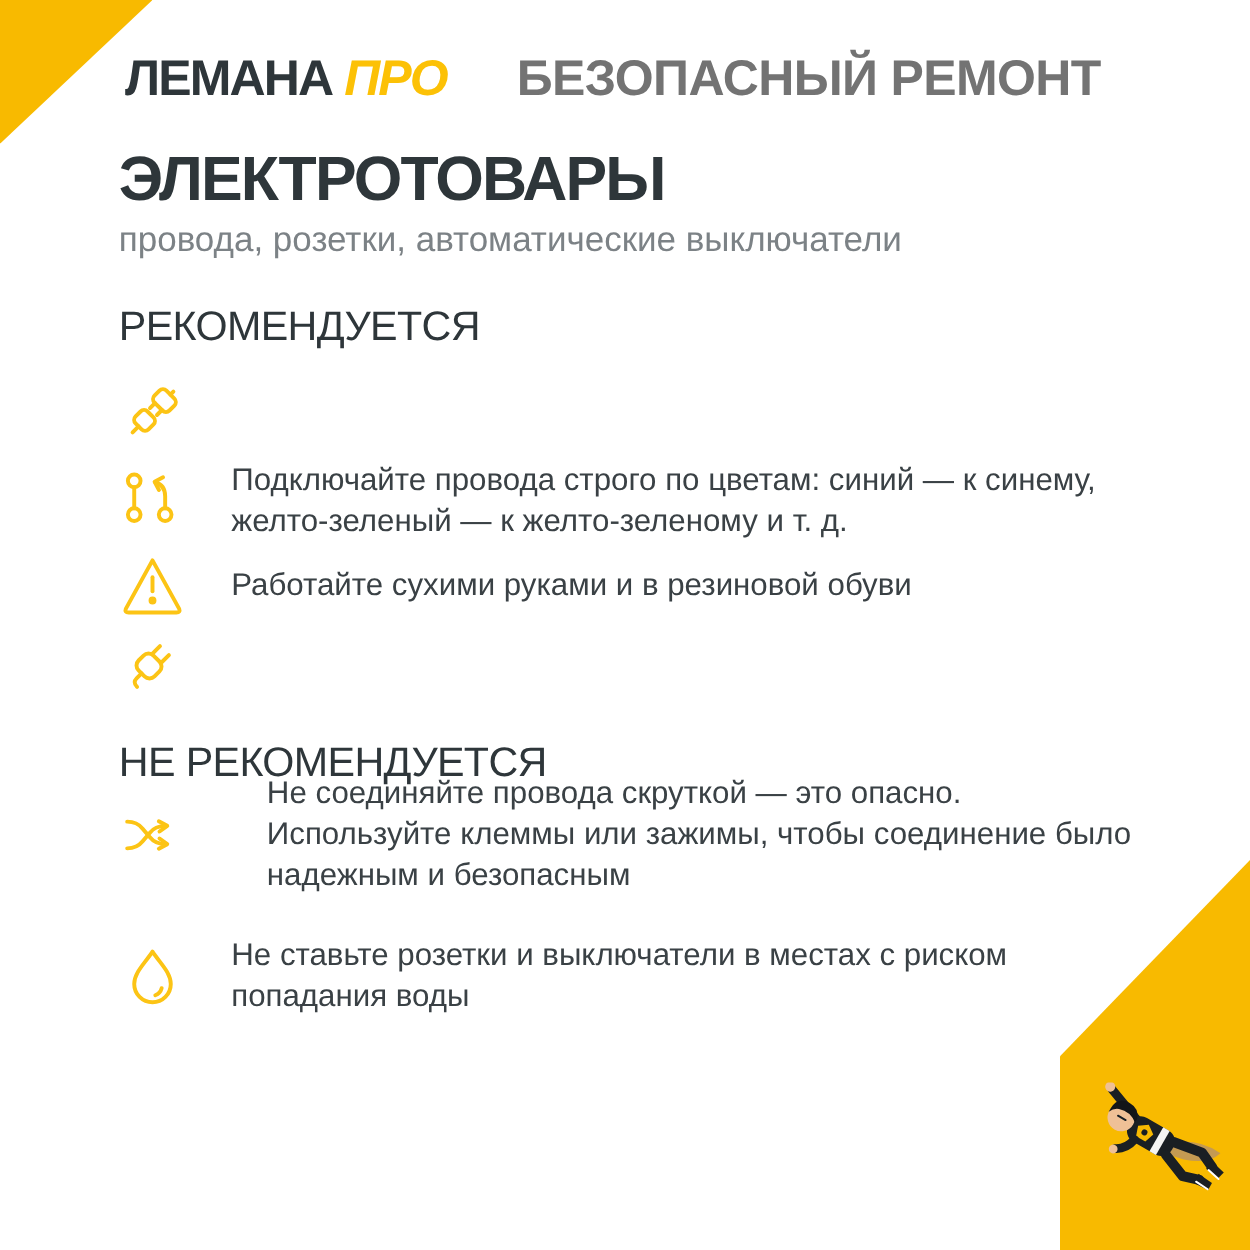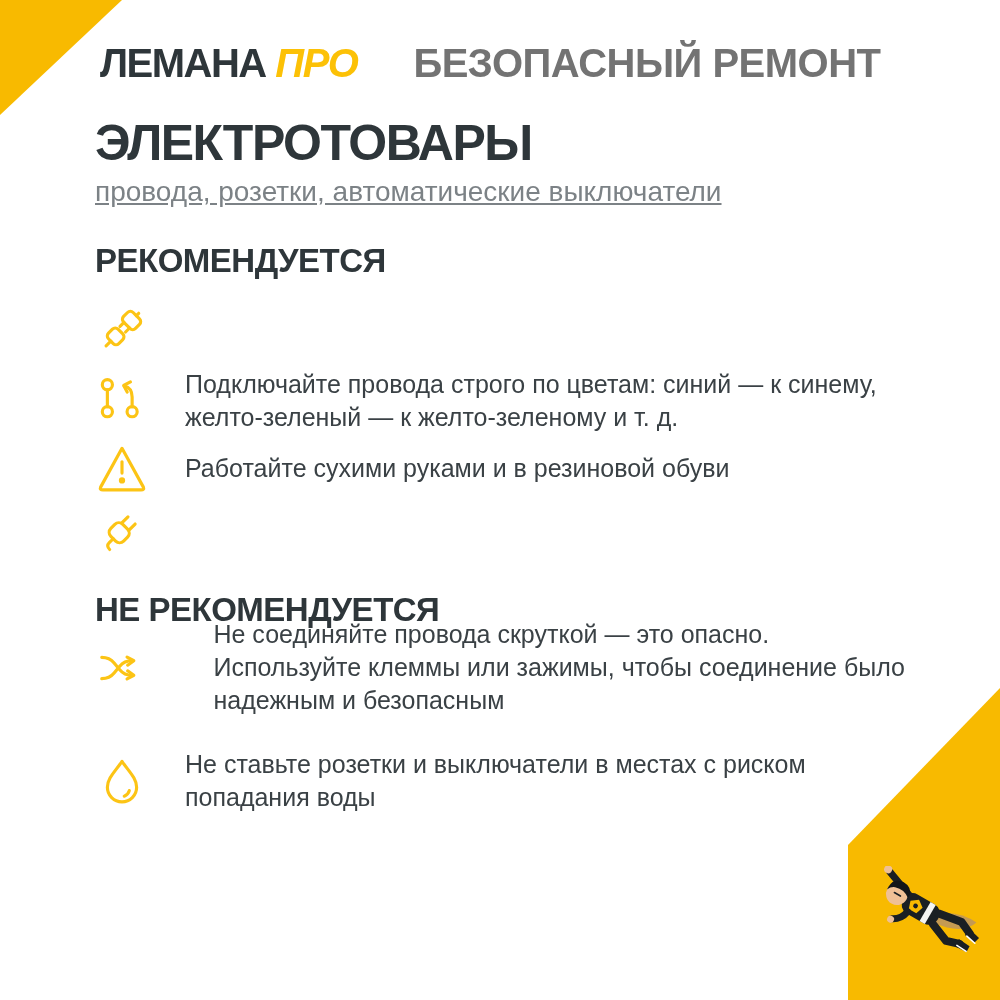"провода, розетки, автоматические" .page-subheading { text-decoration: underline -> none }
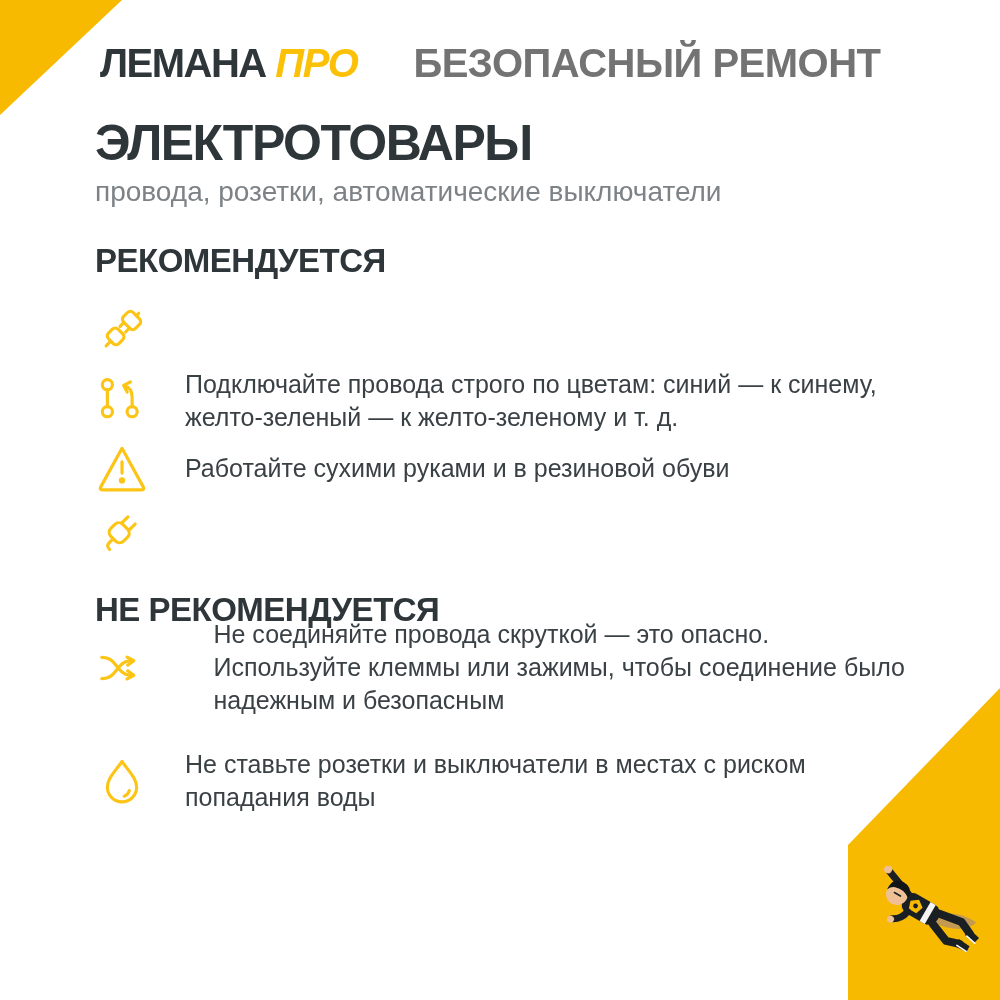"РЕКОМЕНДУЕТСЯ" .section-title { font-weight: bold -> normal }
